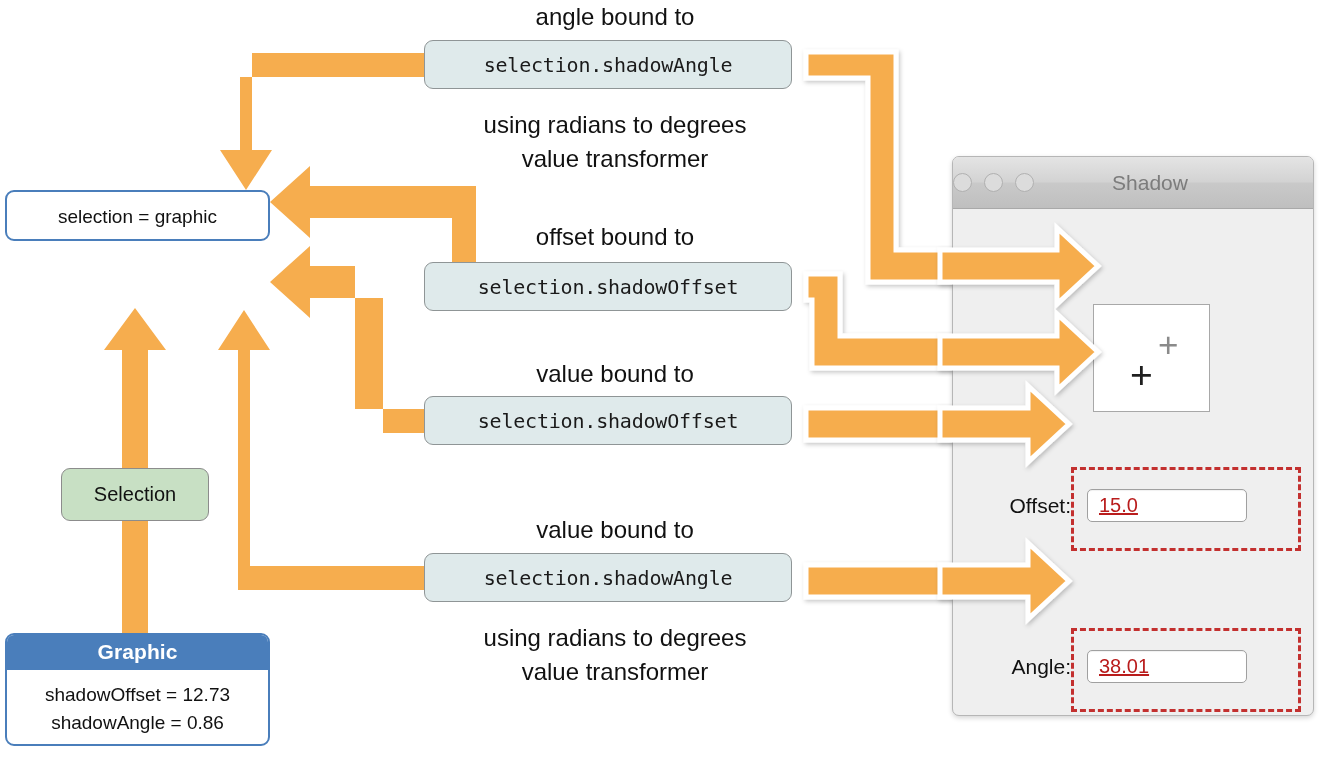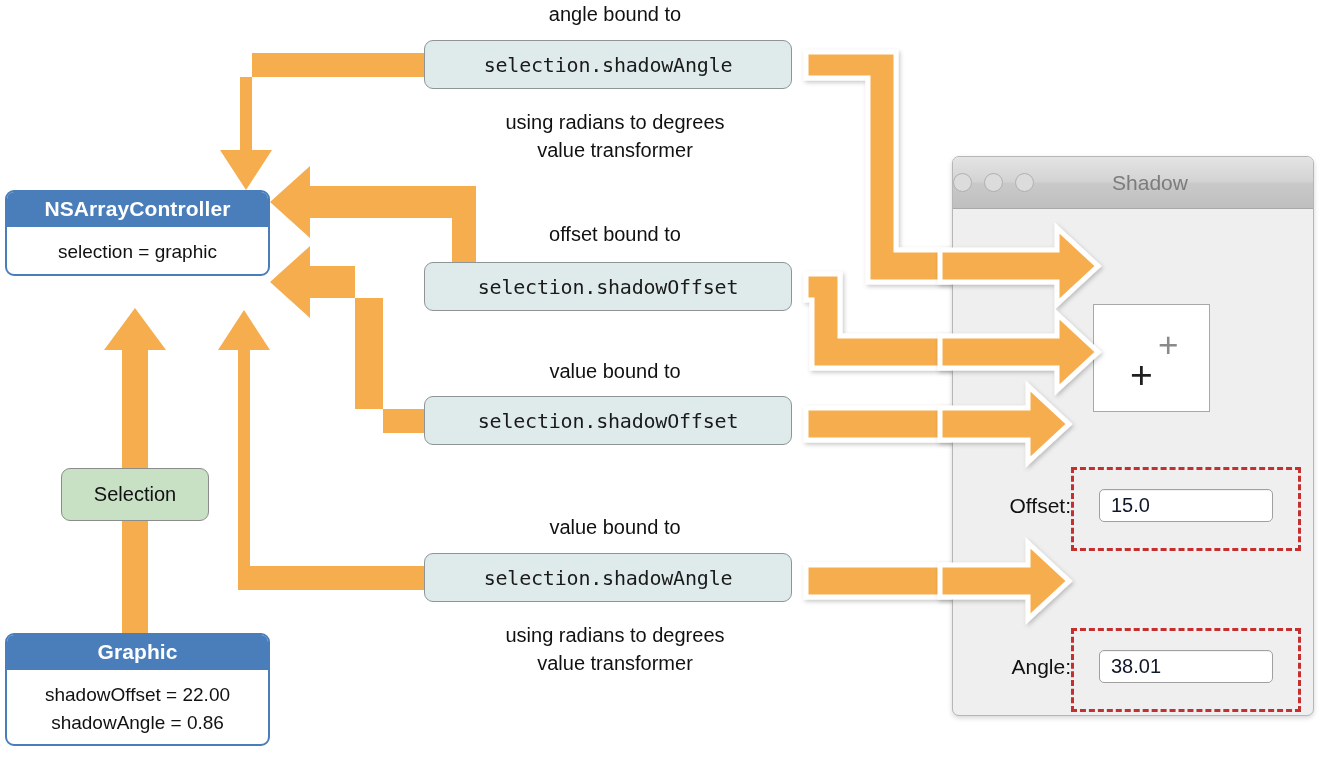"angle bound to" .cap { font-size: 20px -> 24px }
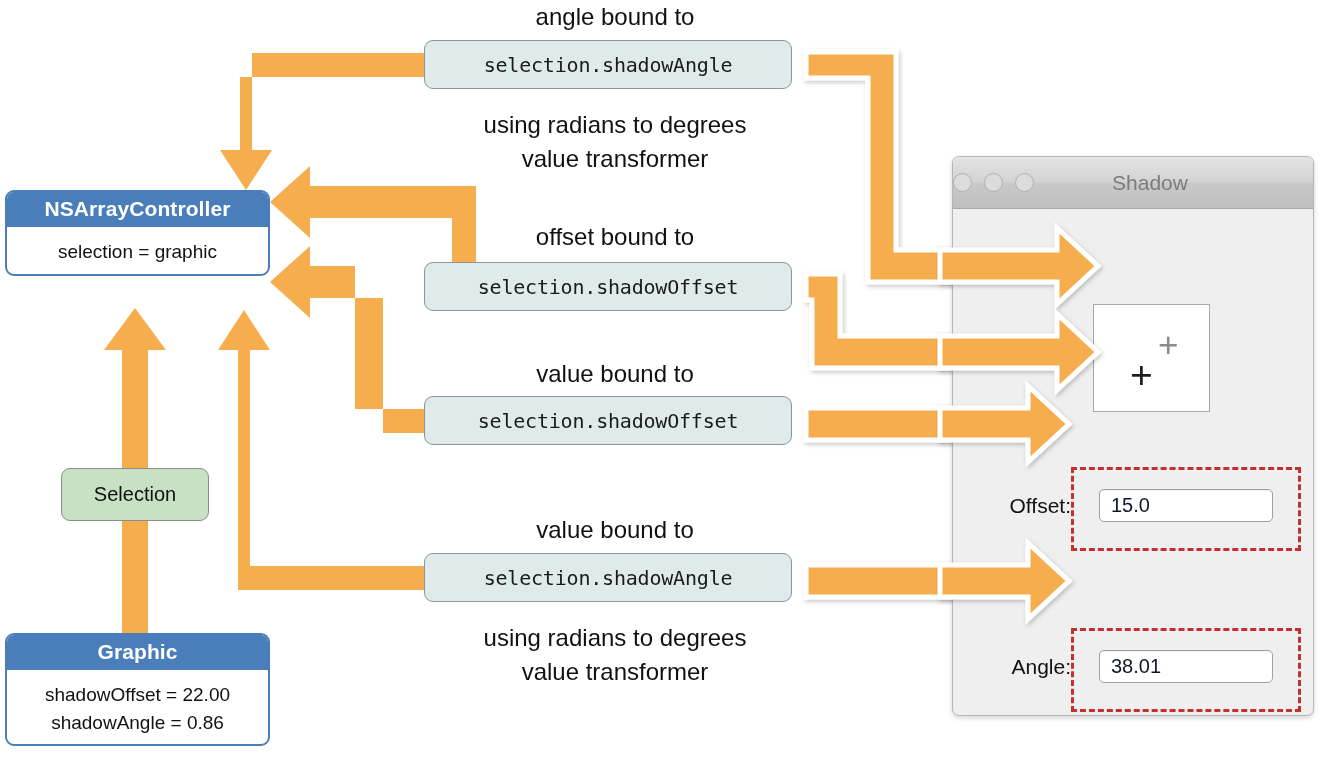"NSArrayController" div.hdr { html: <div>NSArrayController</div> -> none }
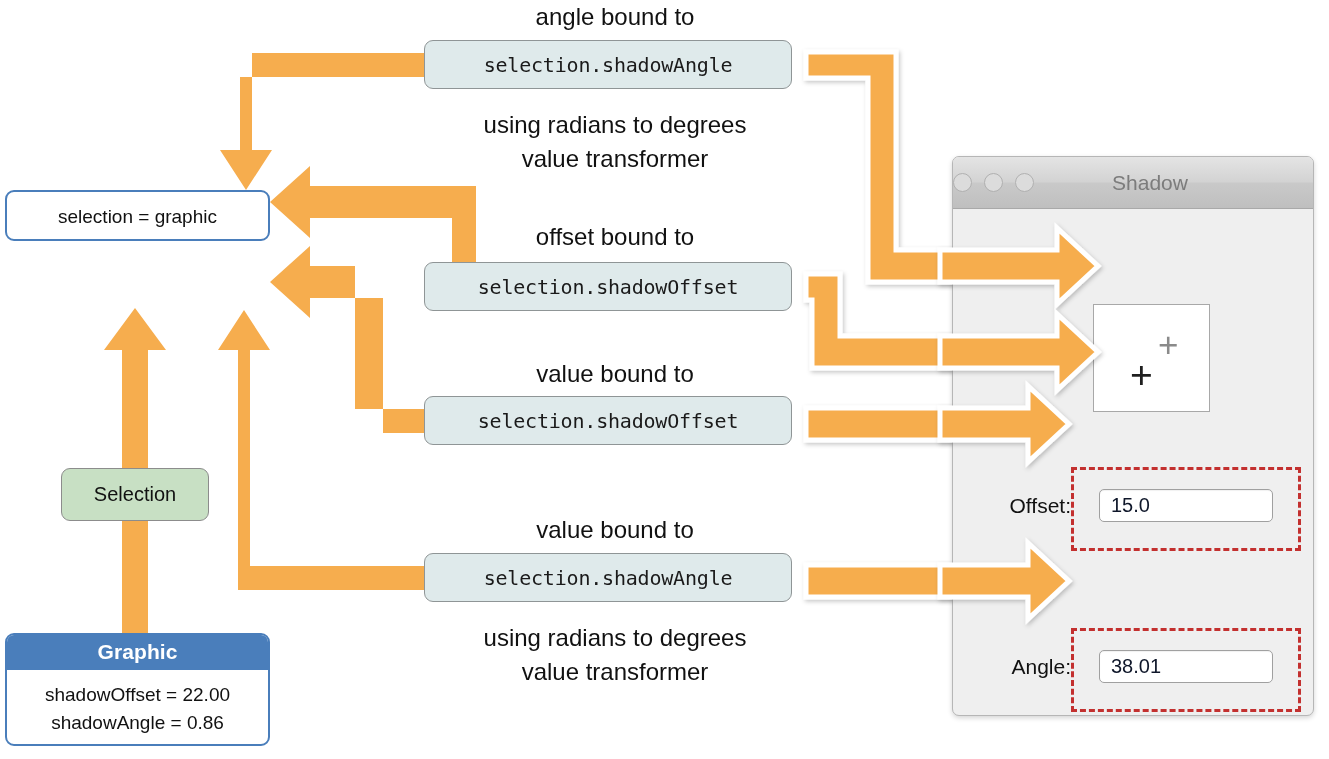"Offset:" .fieldlabel { margin-right: 28px -> 16px }
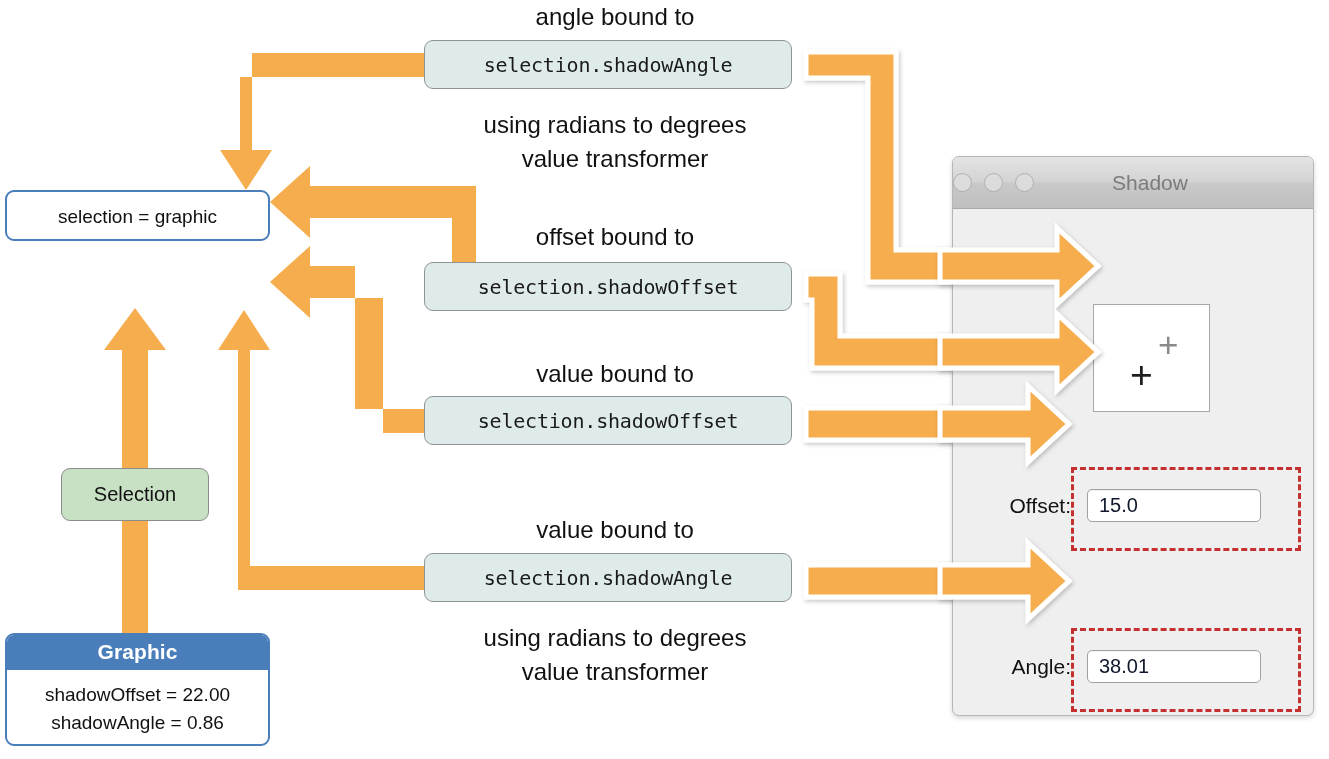"15.0" .textfield { color: #0f172a -> #b91c1c; text-decoration: none -> underline; width: 174px -> 160px }
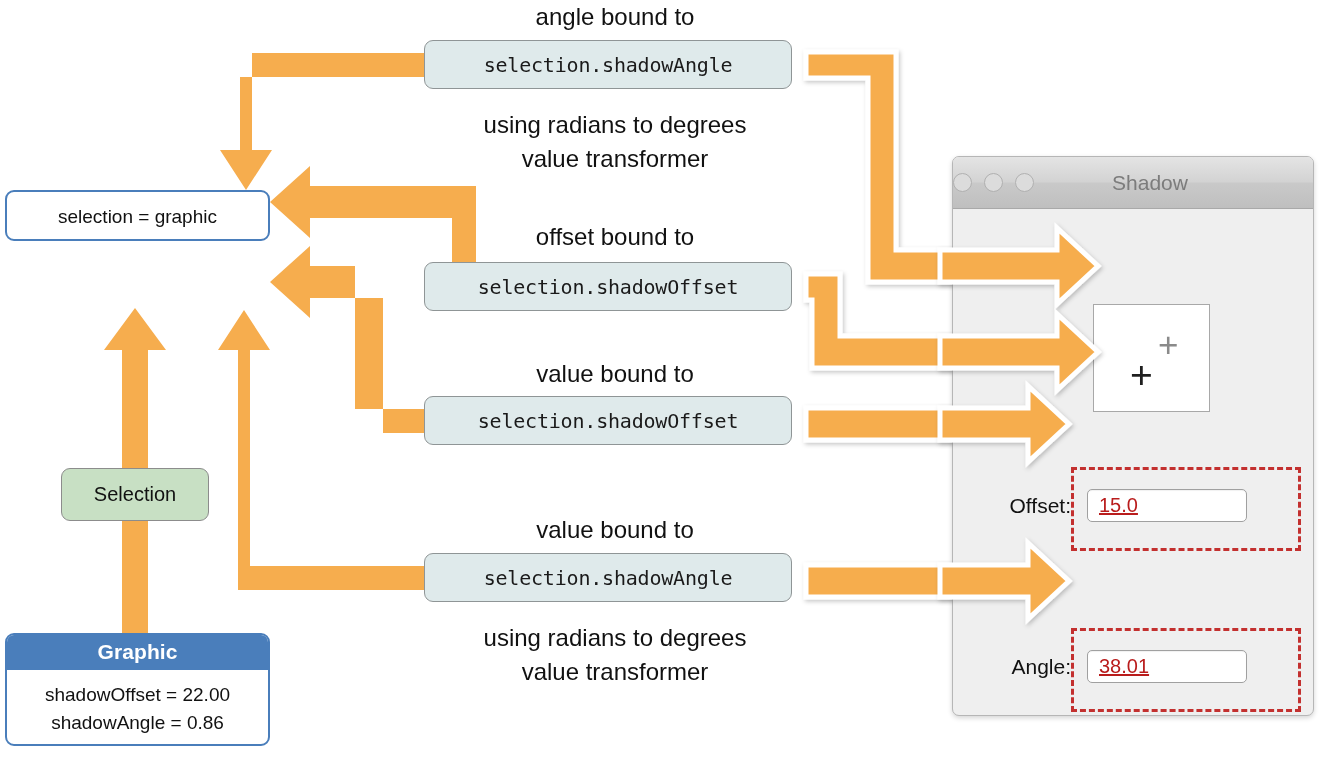"shadowOffset = 22.00" div { text: 22.00 -> 12.73 }
